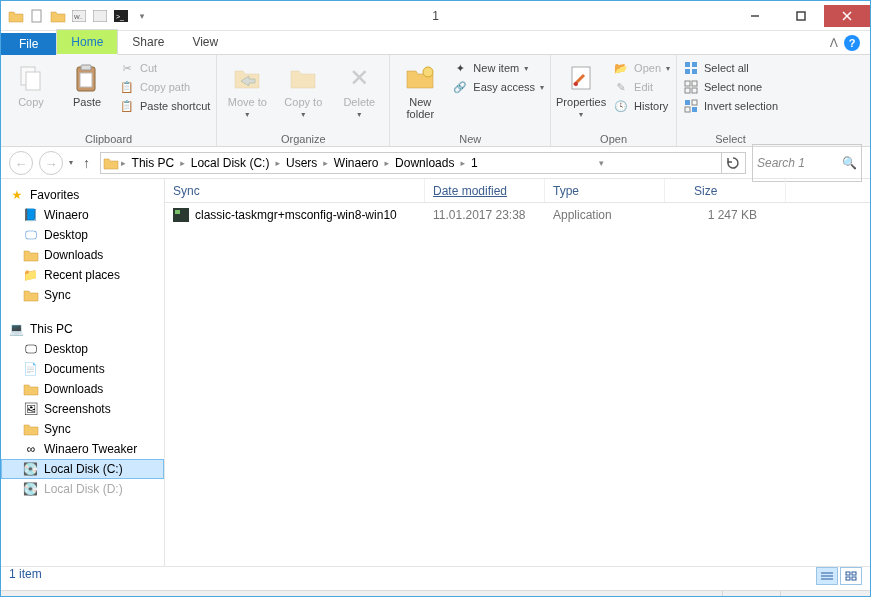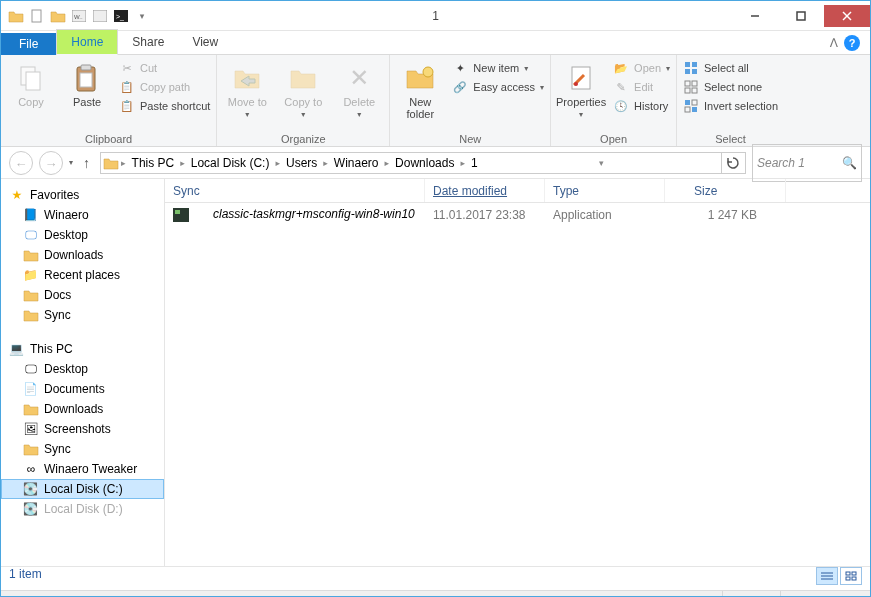"classic-taskmgr+msconfig-win8-win10" .fcell.name { align-items: none -> center; font-style: italic -> none; gap: 24px -> 6px }
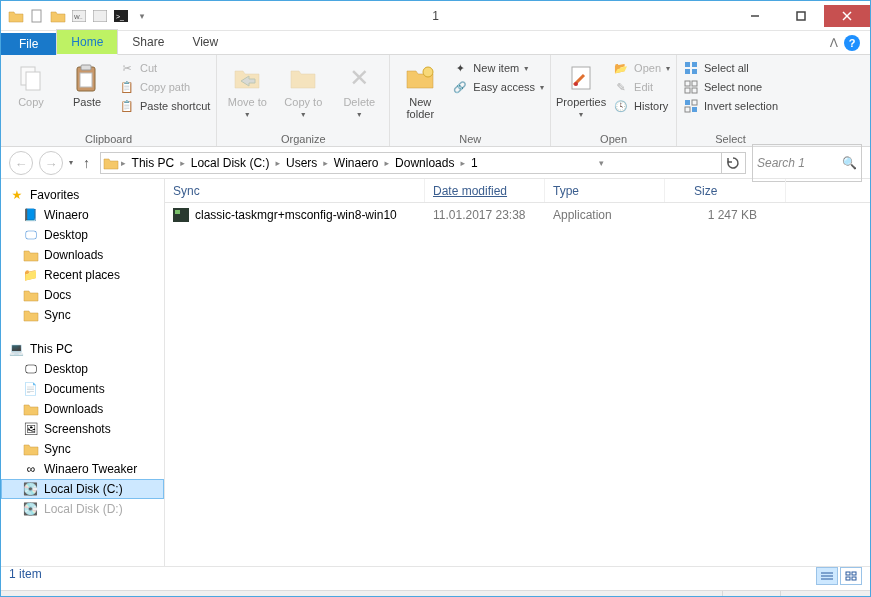"Docs" div.tree-item { html: <div> <span> <svg> <path></path> </svg> </span> <span>Docs</span> </div> -> none }
